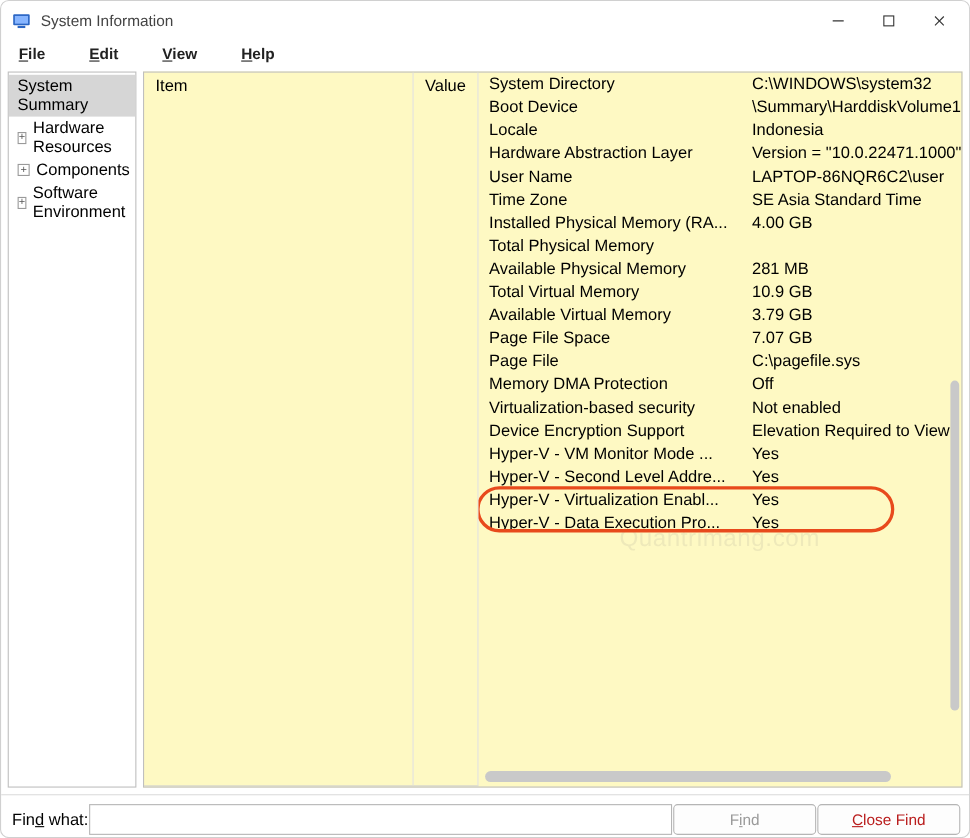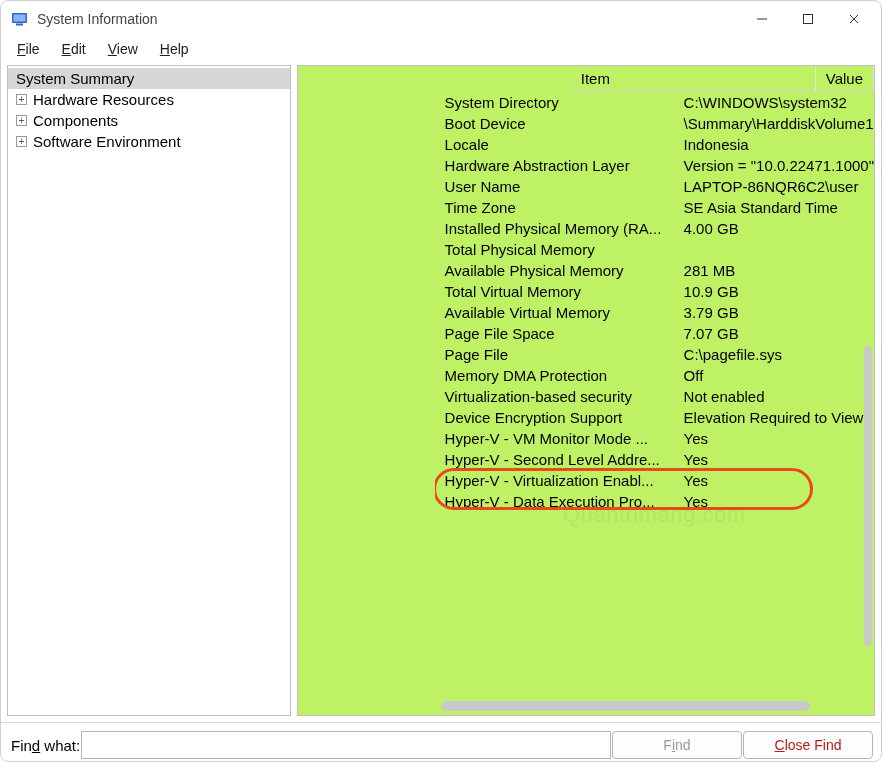"File" .menubar { font-weight: none -> bold; gap: 2px -> 20px }
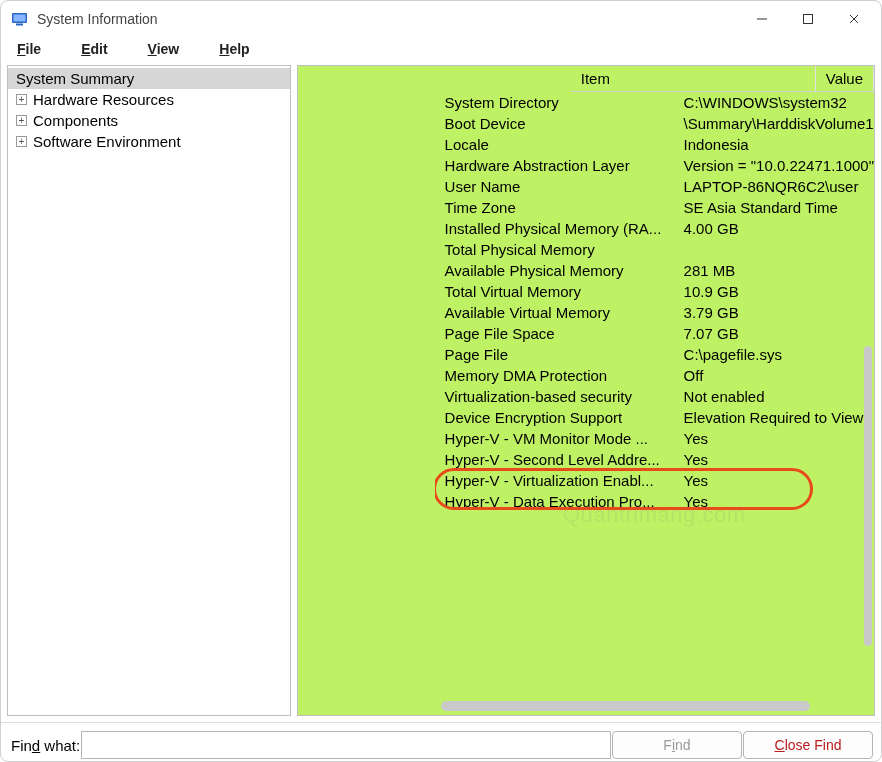"Item" .right-pane { align-items: flex-end -> none; background: #bef264 -> #fef9c3; flex-direction: column -> row }
